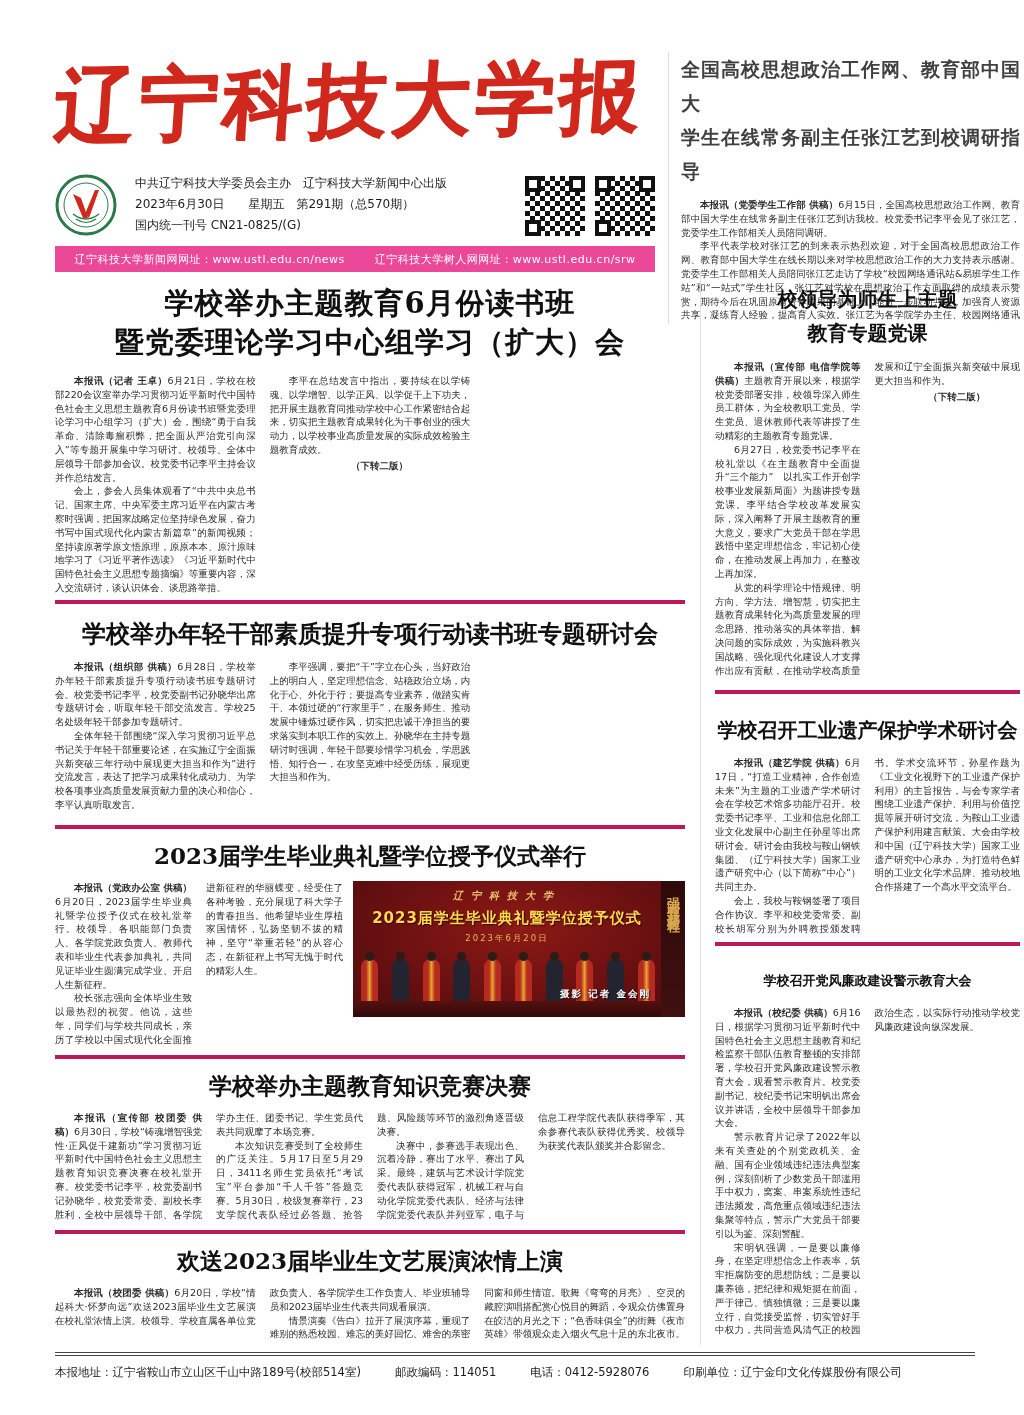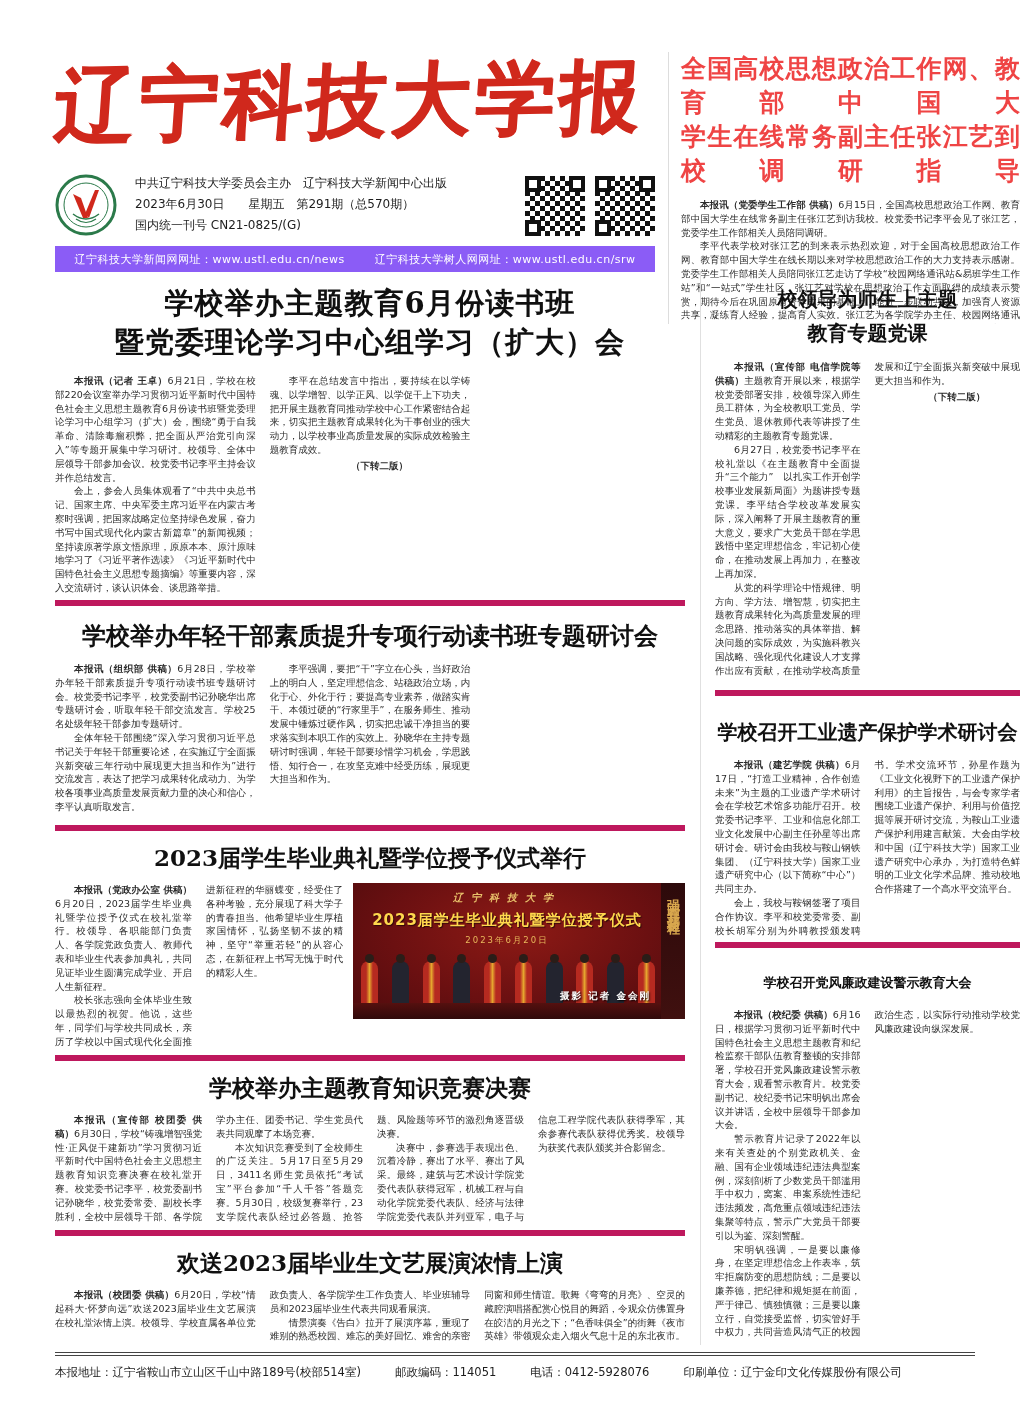"全国高校思想政治工作网、教育部中国大" .top-article h2 { color: #ef4444 -> #404040; font-size: 25px -> 19px }
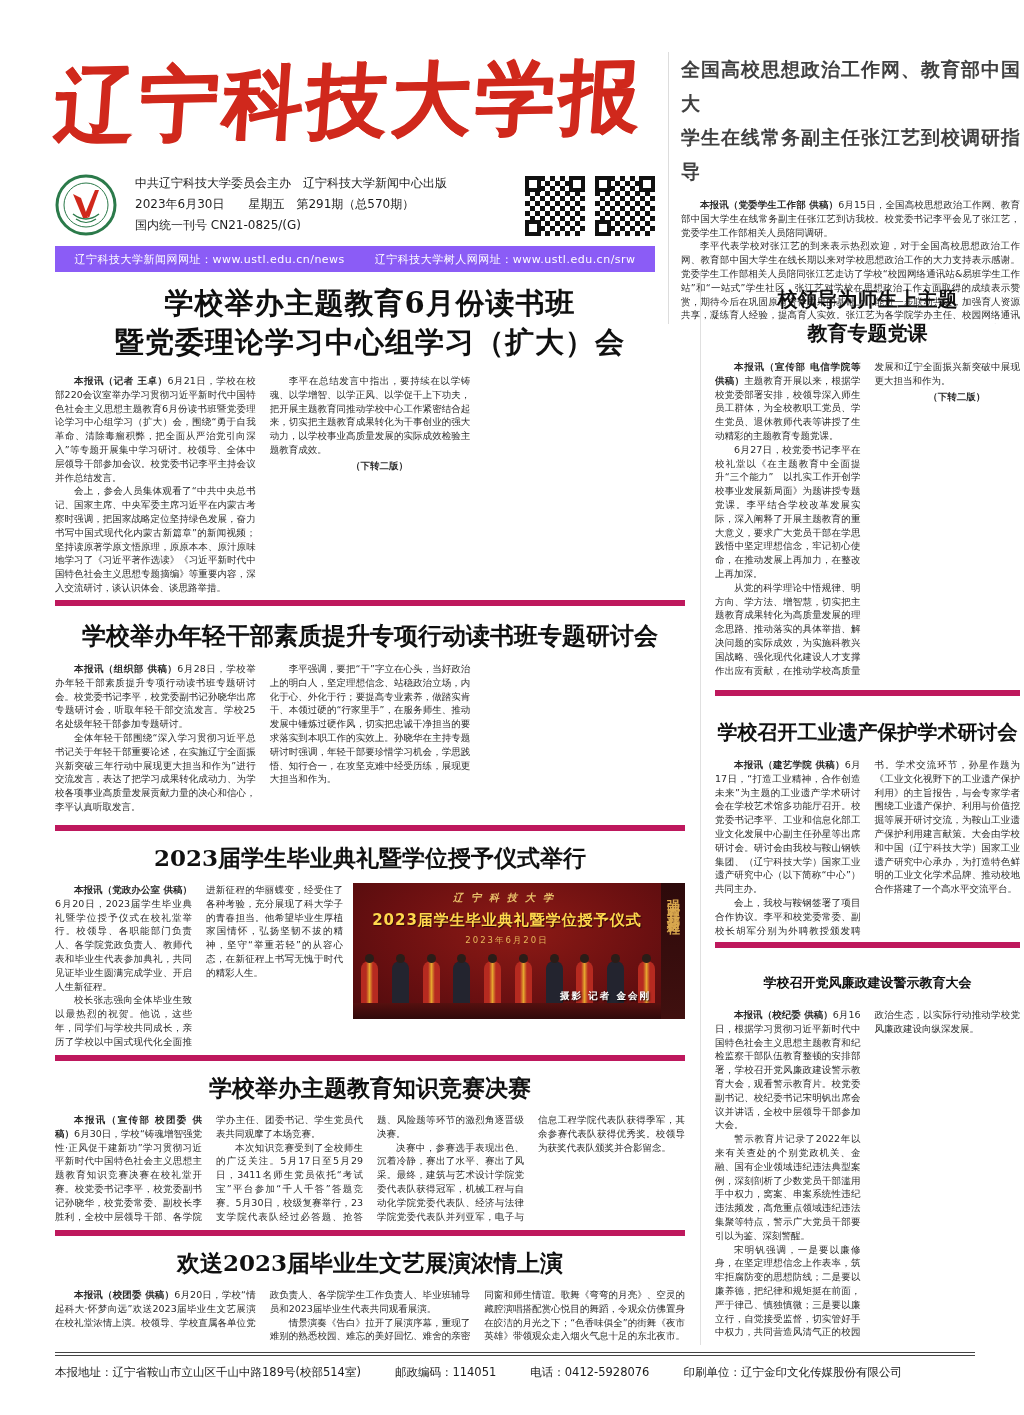"辽宁科技大学新闻网网址：www.ustl.edu.cn/news" .url-bar { background: #8b5cf6 -> #ec4899 }
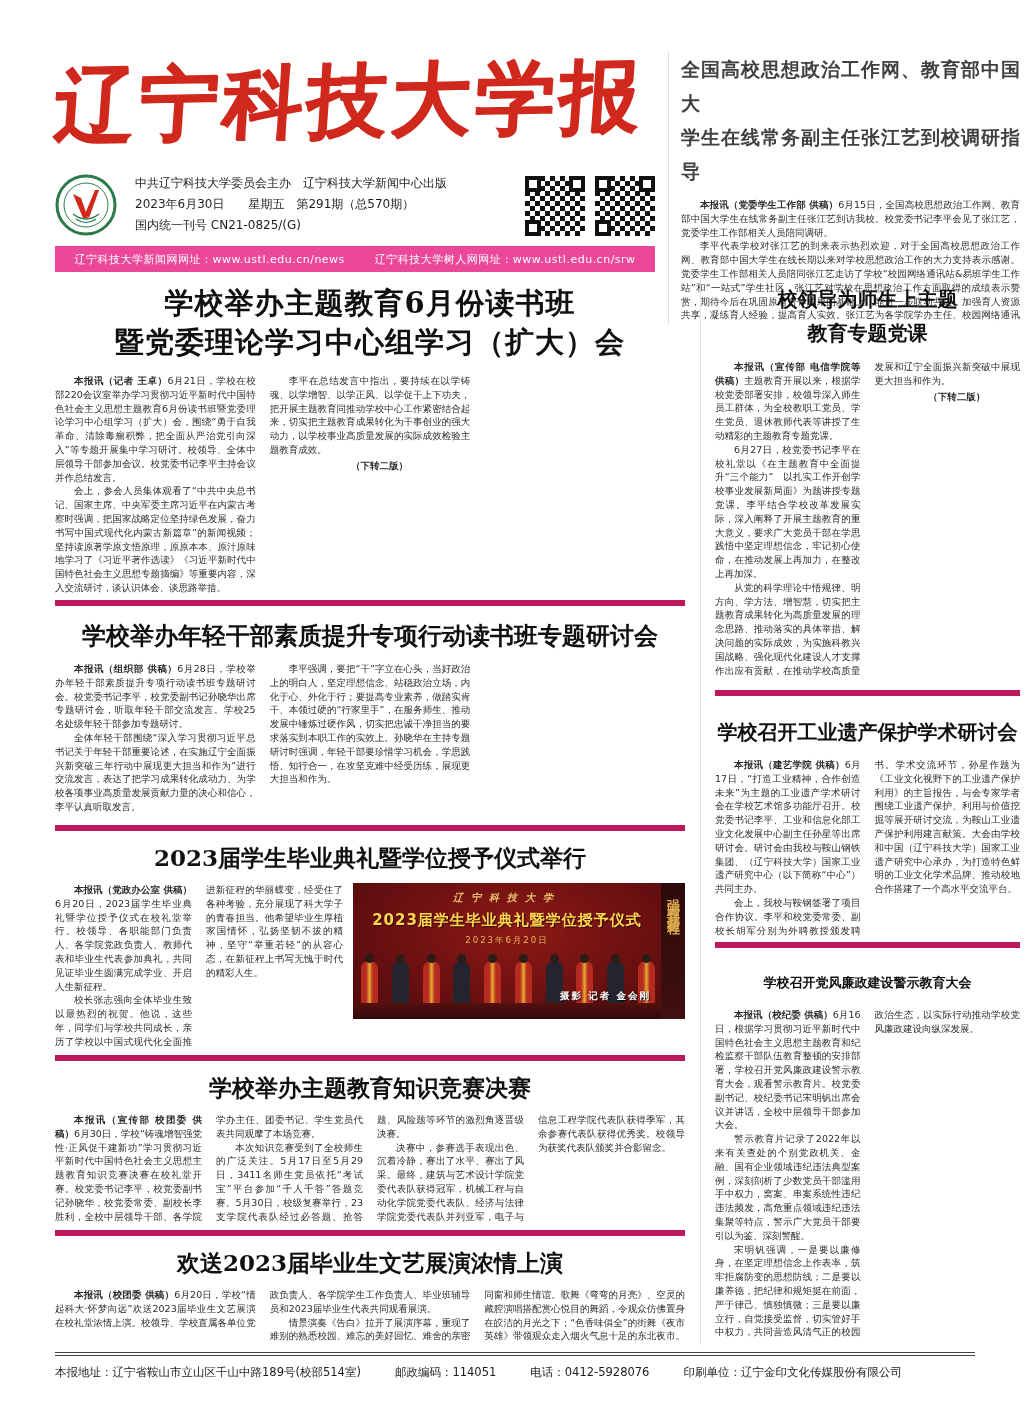"学校举办年轻干部素质提升专项行动读书班专题研讨会" .story + .story { border-top: 6px solid #be185d -> 4px solid #be185d }
